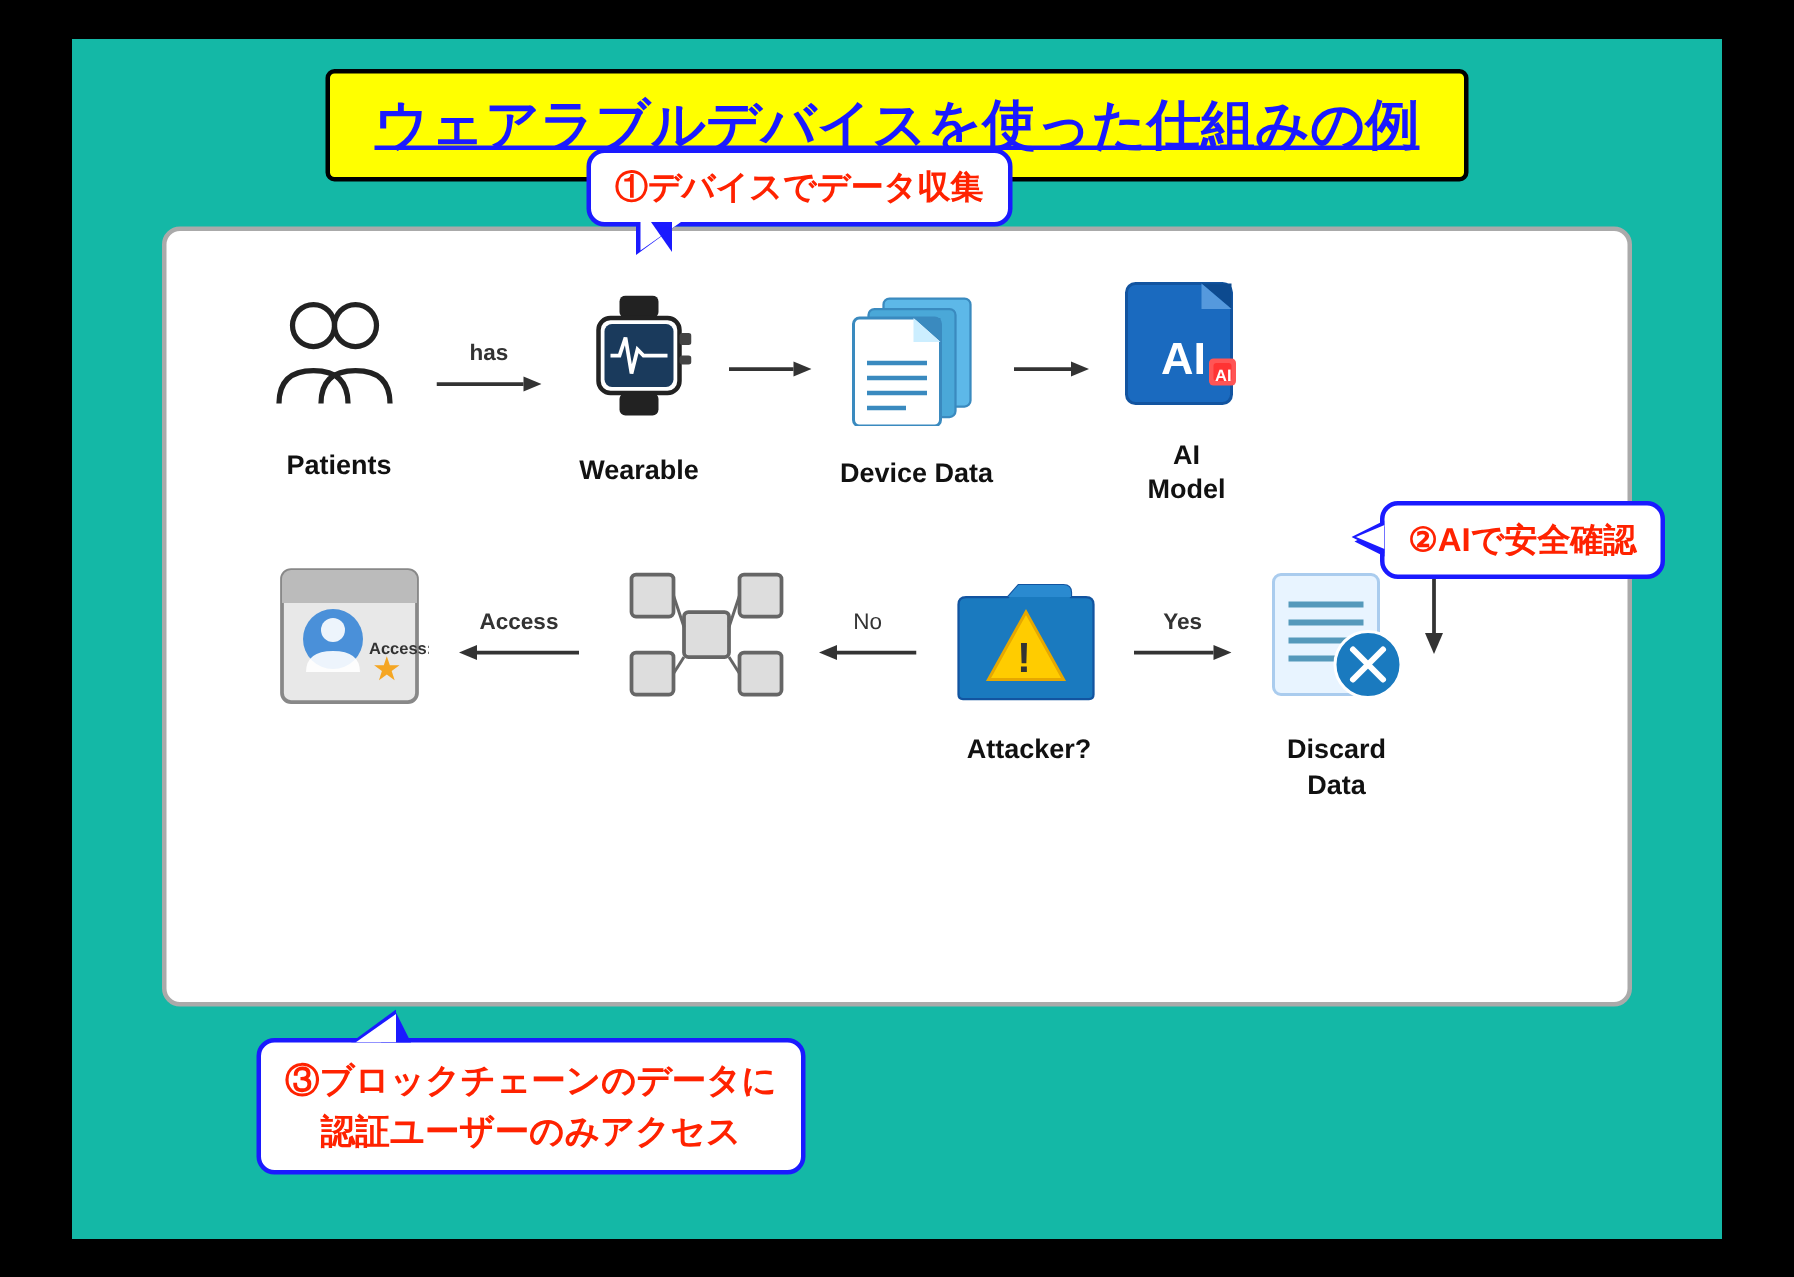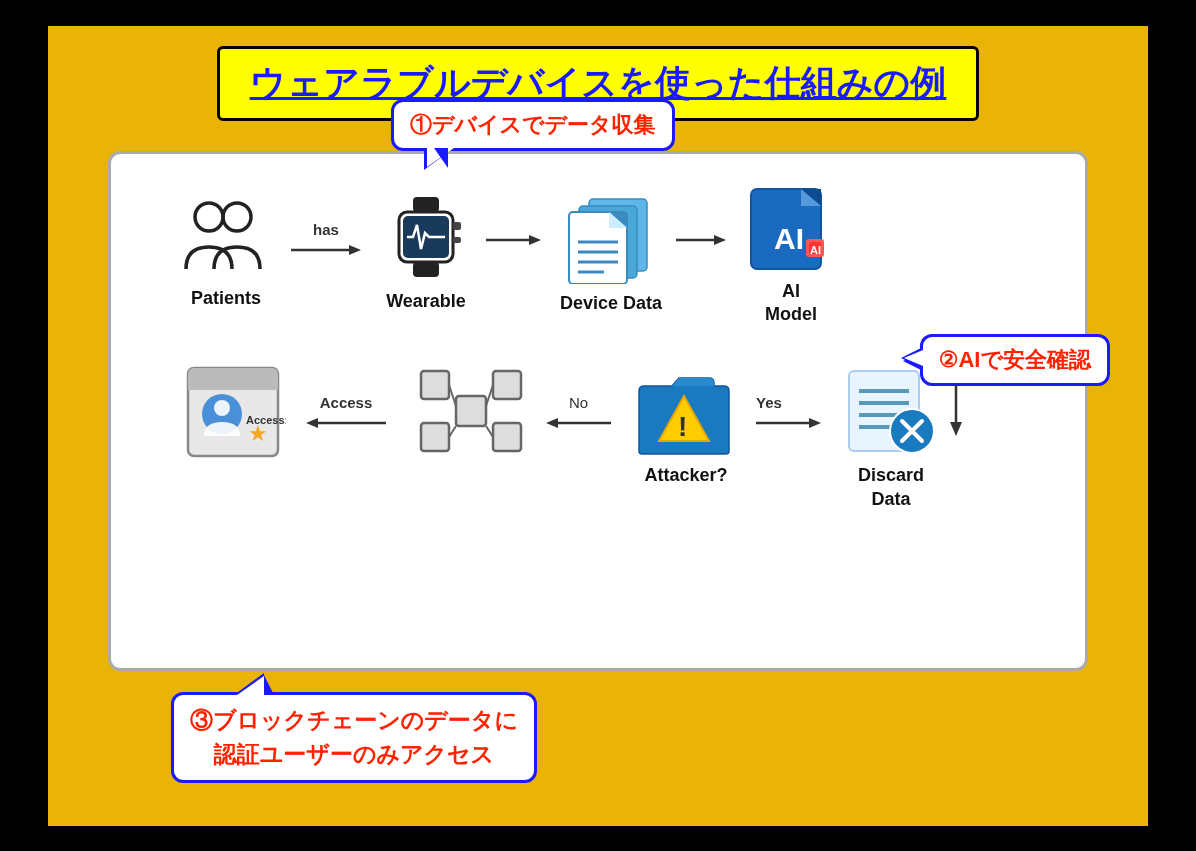"ウェアラブルデバイスを使った仕組みの例" .slide { background: #eab308 -> #14b8a6 }
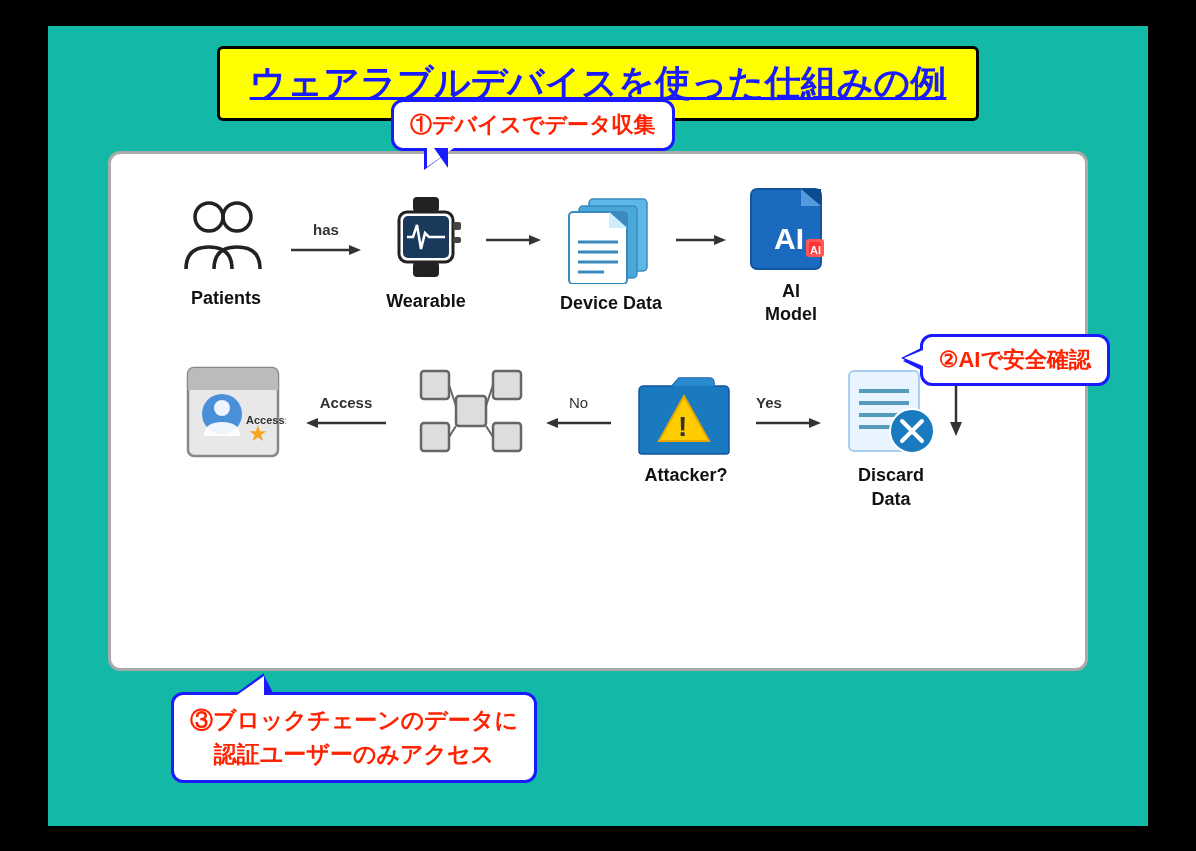"AI" .node { gap: 8px -> 20px }
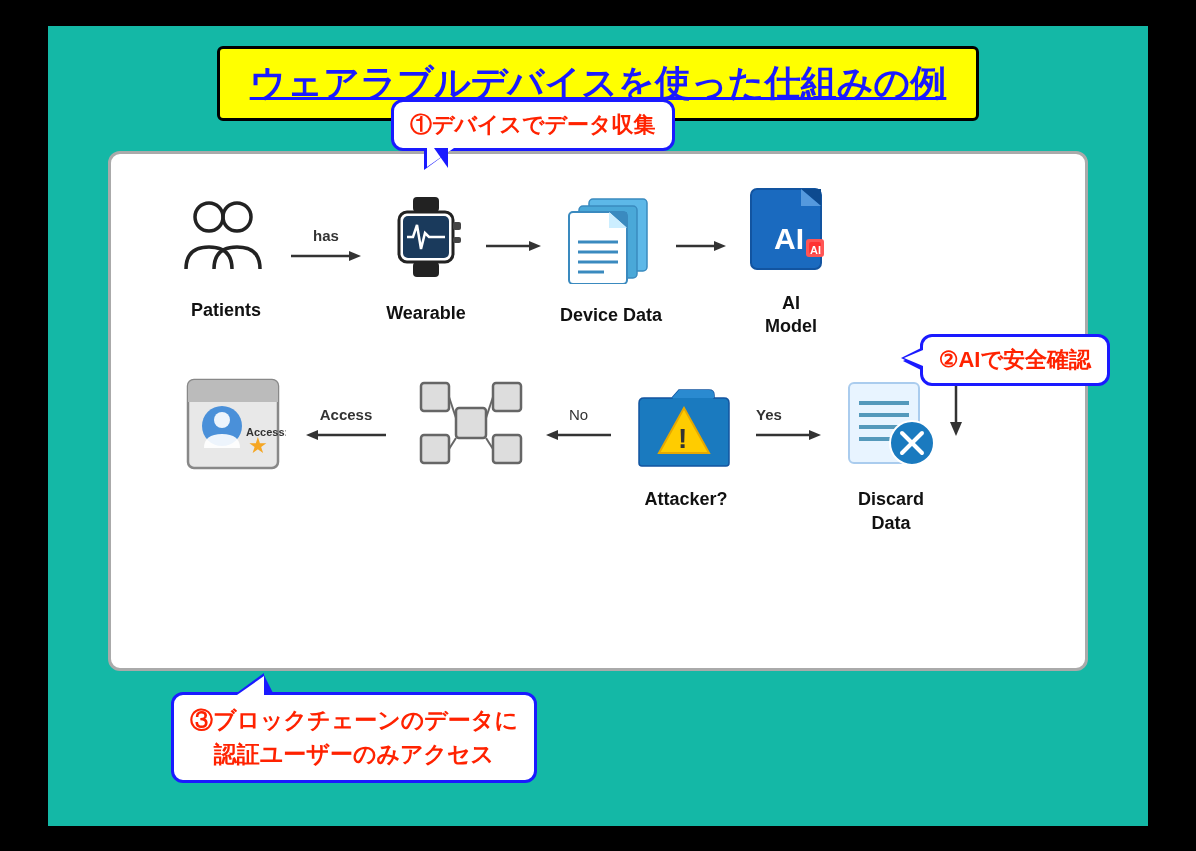"Yes" div { align-items: none -> center }
